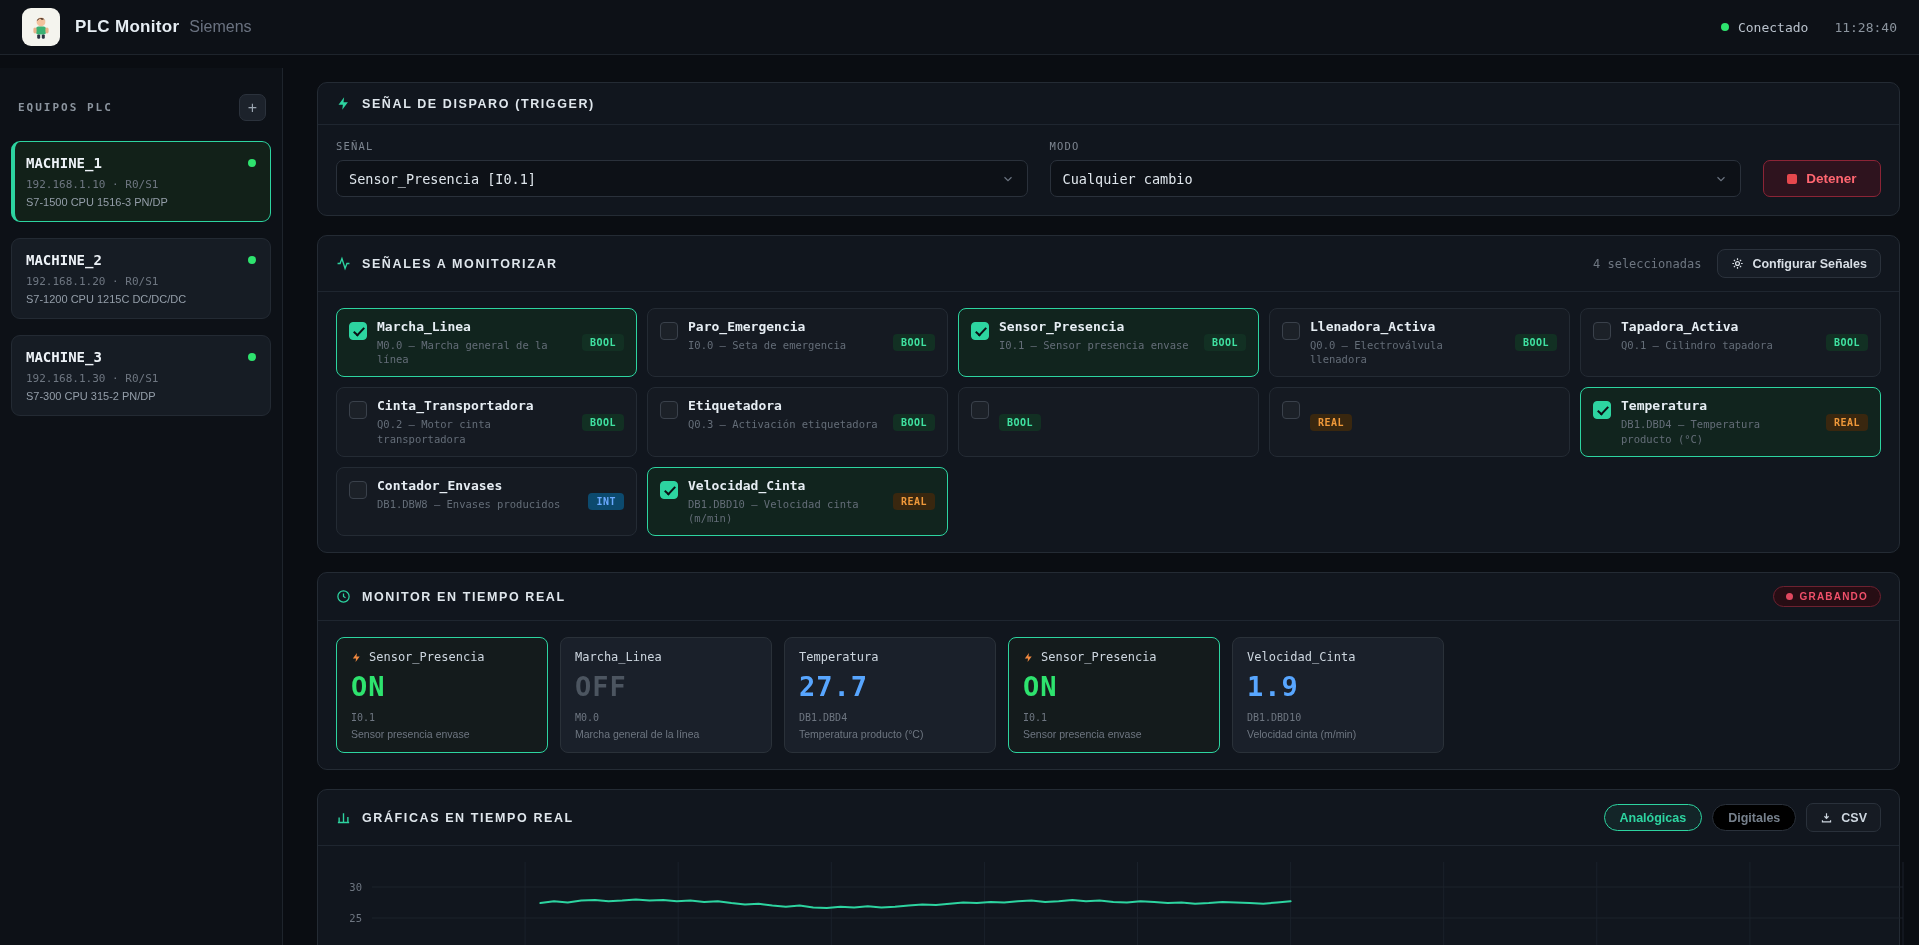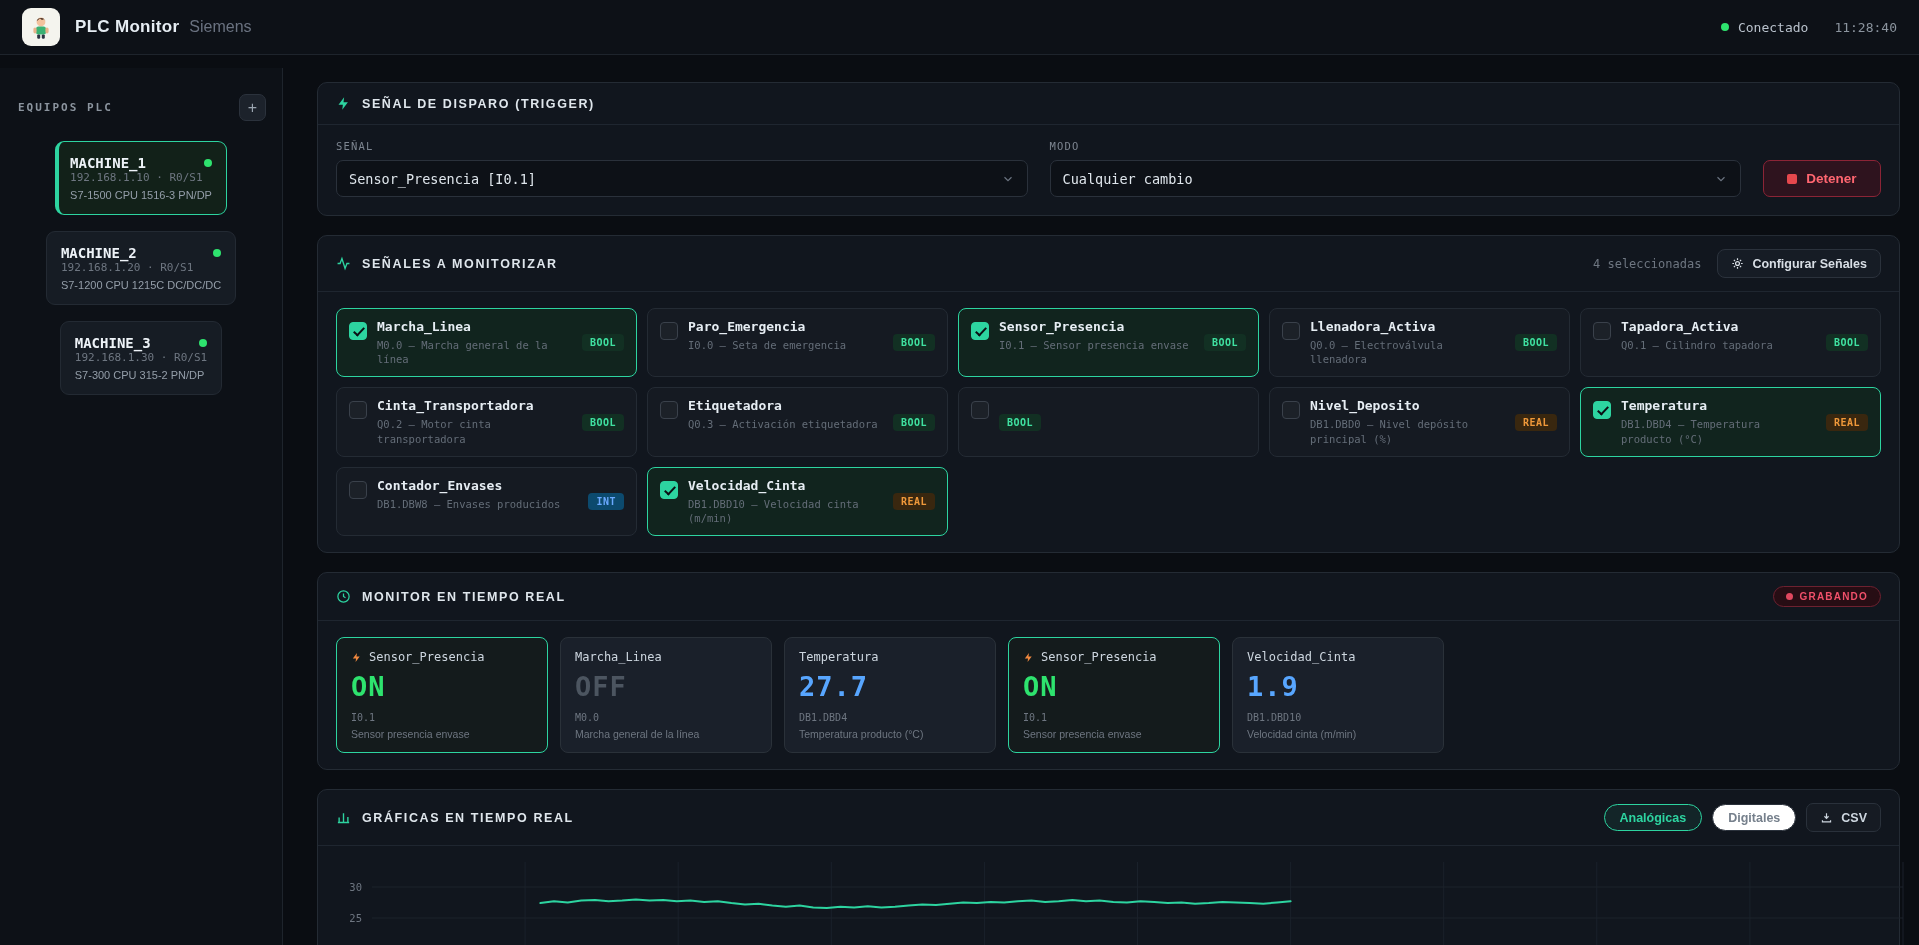"MACHINE_1" .machine-list { align-items: center -> none }
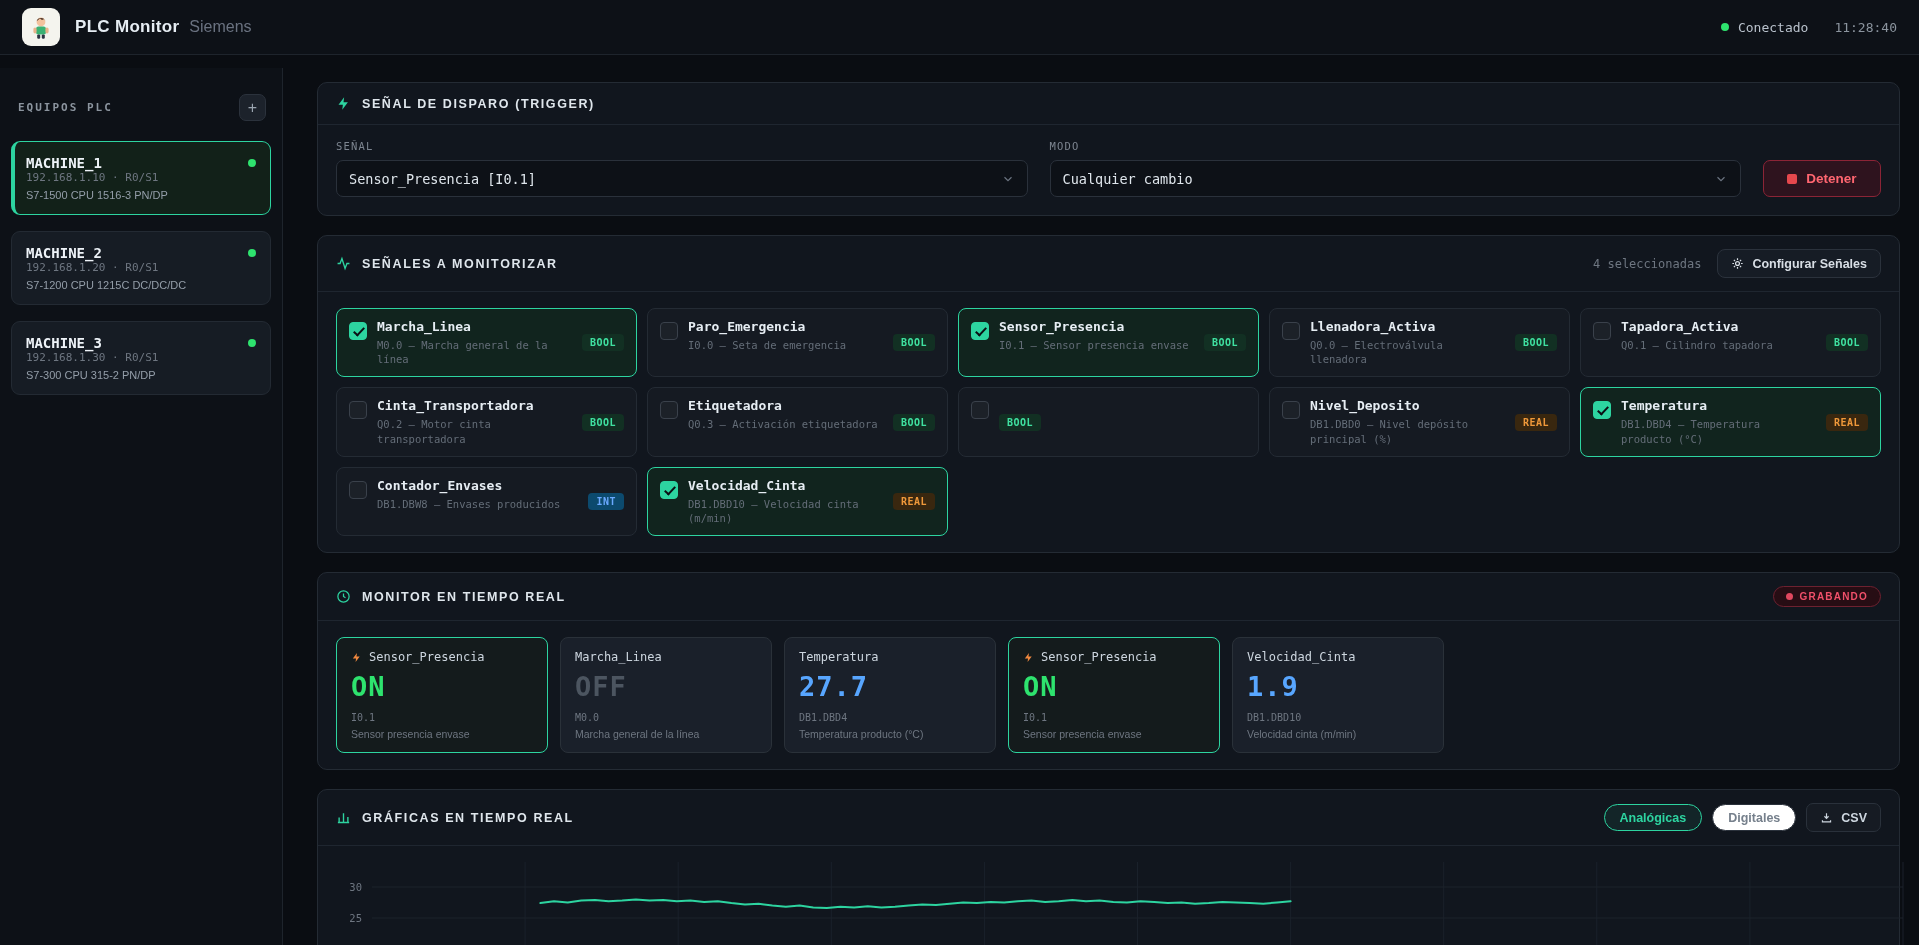"192.168.1.10 · R0/S1" .m-ip { margin-top: none -> 7px }
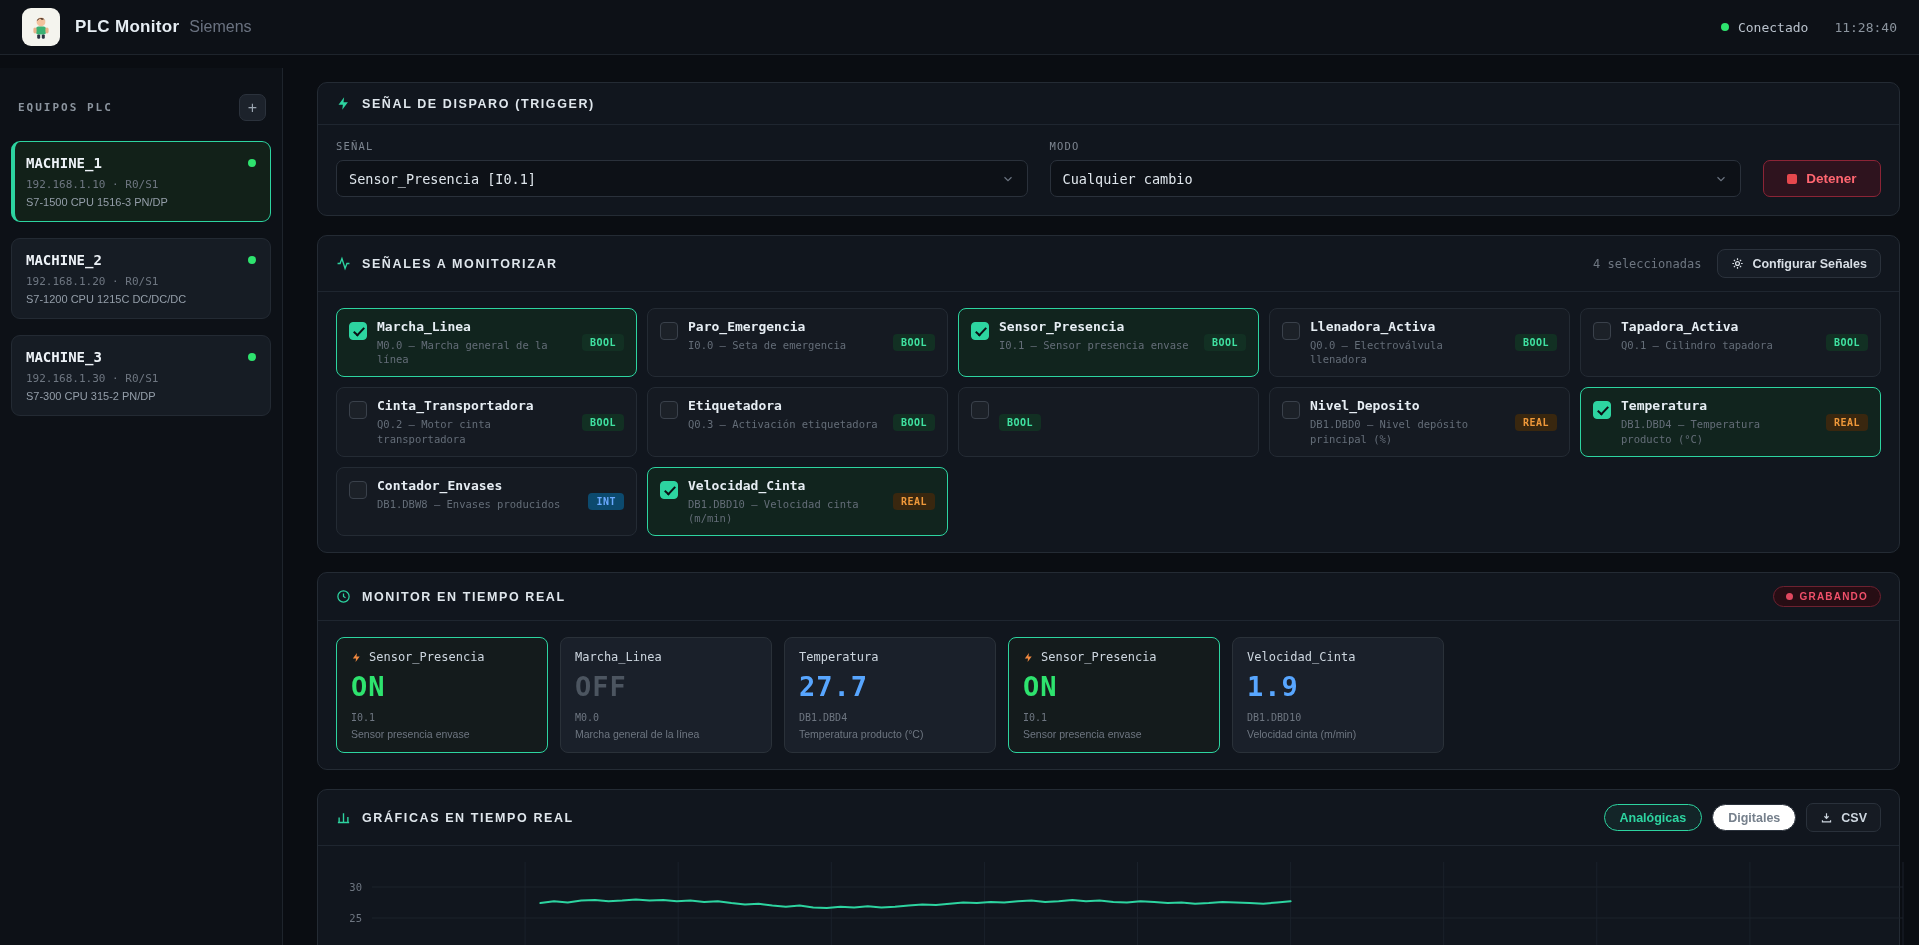"Nivel_Deposito" div.sig-main { html: <div> <div>Nivel_Deposito</div> <div>DB1.DBD0 — Nivel depósito principal (%)</div> </div> -> none }
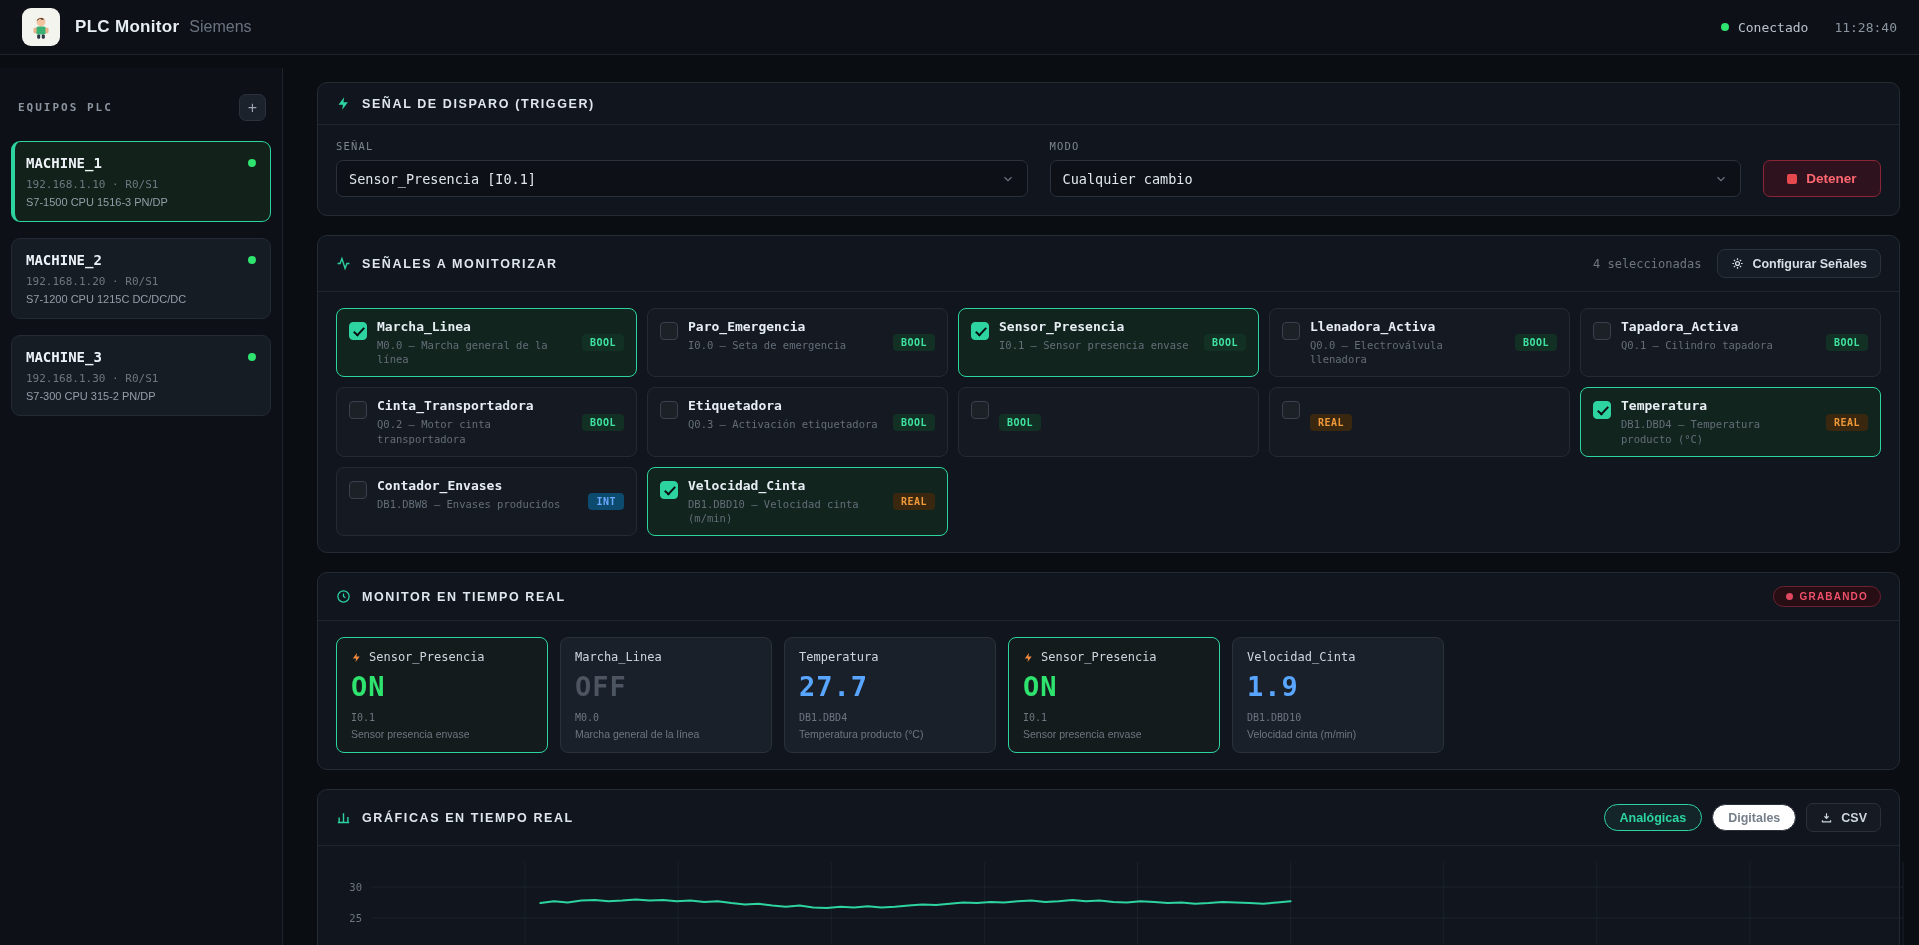"Digitales" .pill-idle { background: #ffffff -> #000000 }
